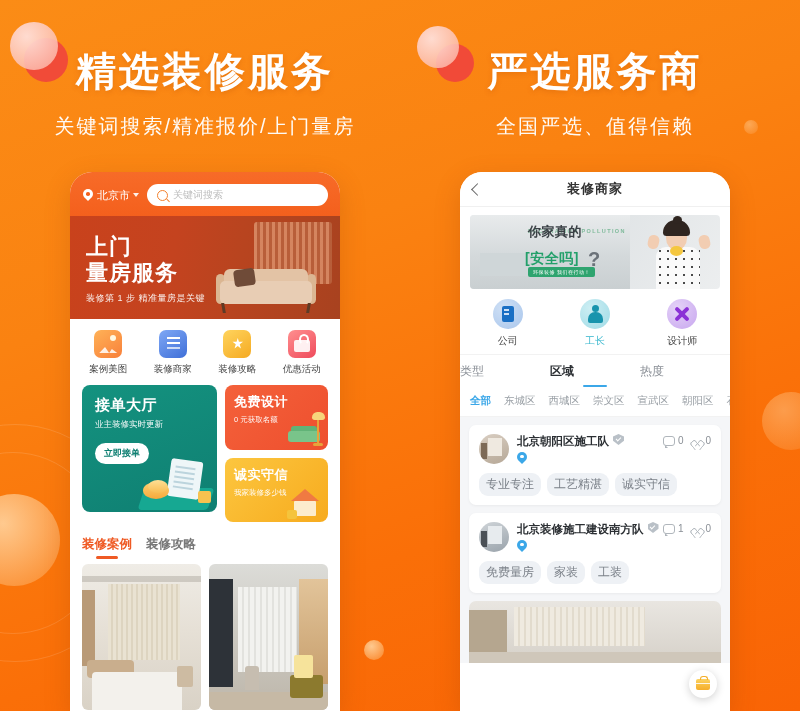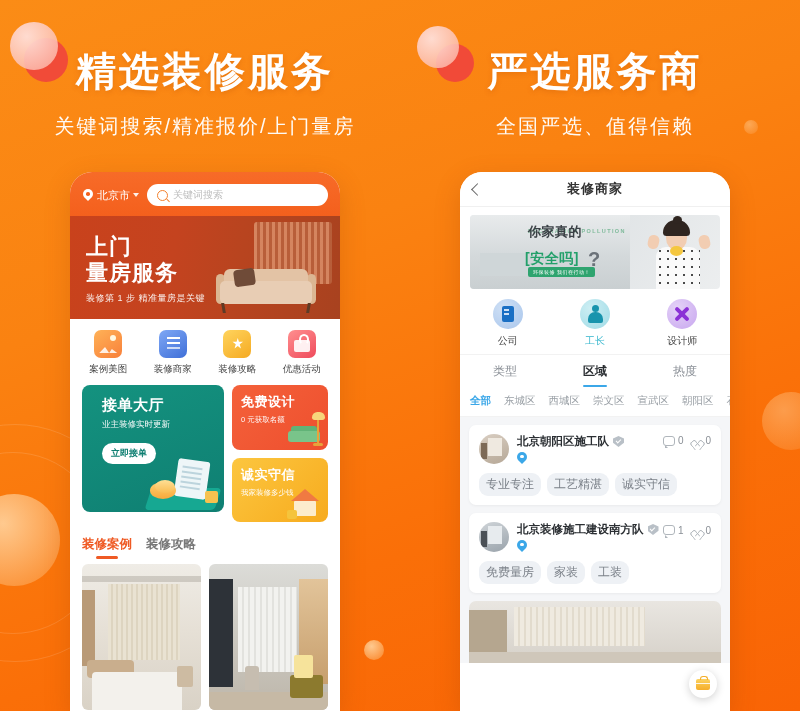"类型" .r-tabs .t { text-align: center -> left }
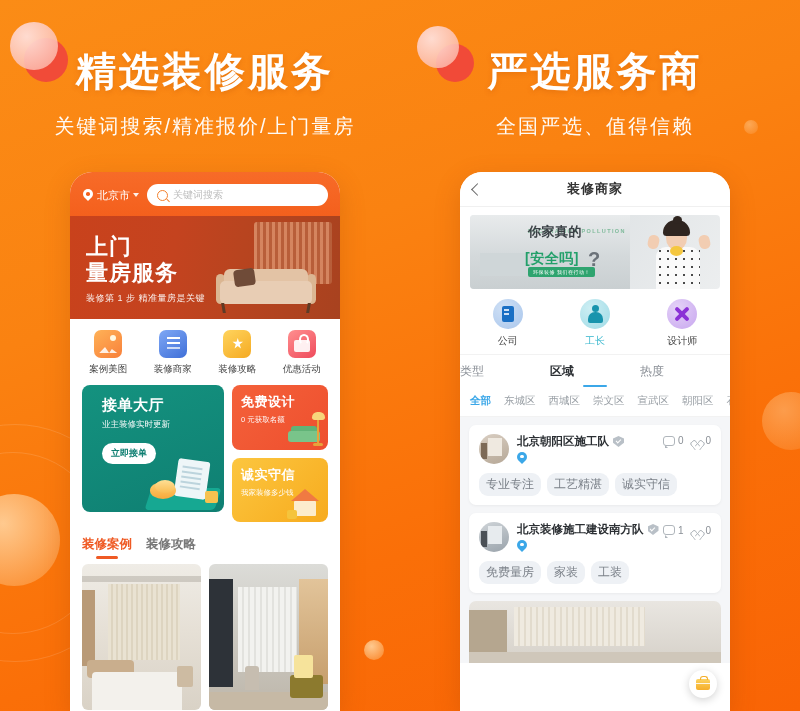"接单大厅" .c-green { padding: 11px 20px -> 11px 13px }
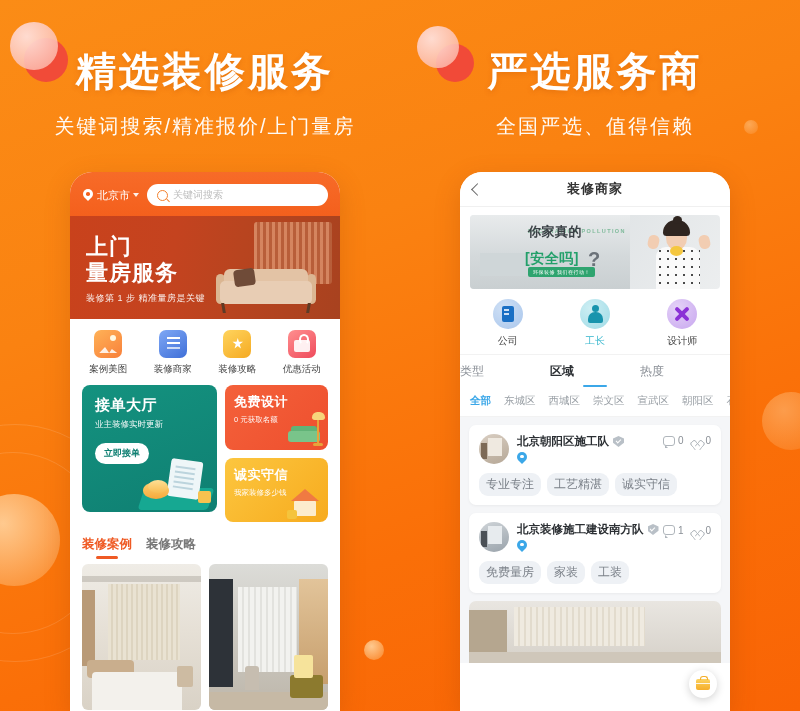"北京朝阳区施工队" .mname { align-items: center -> flex-start }
